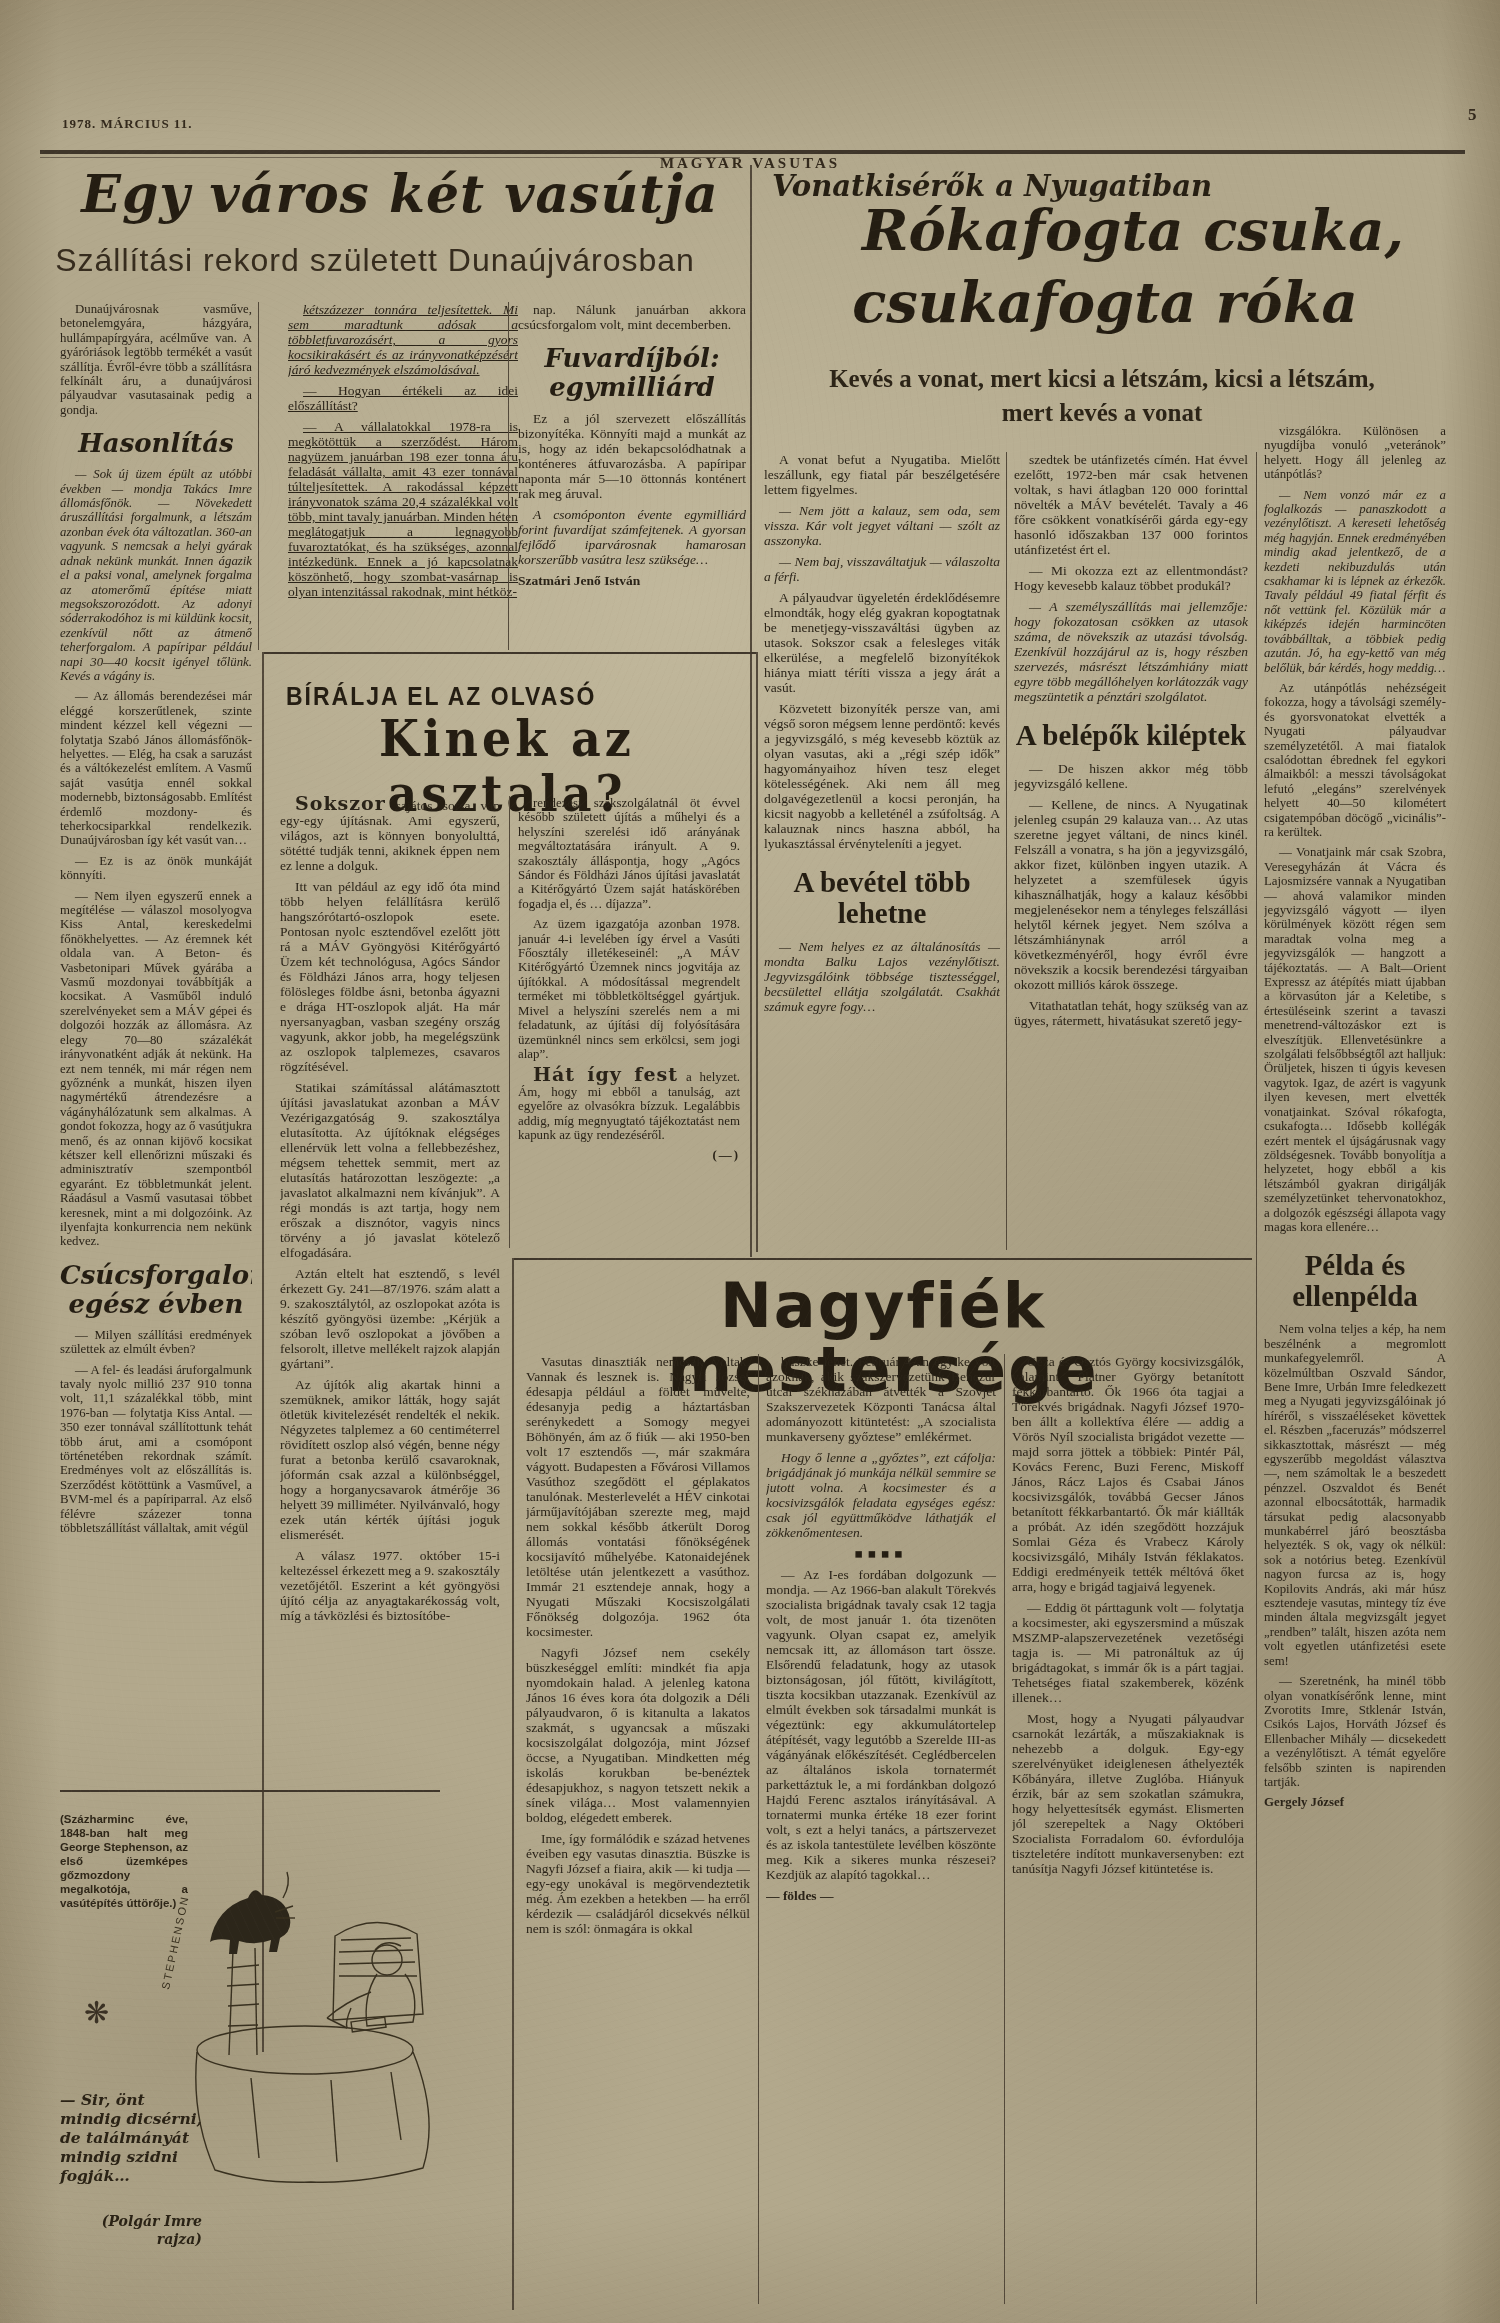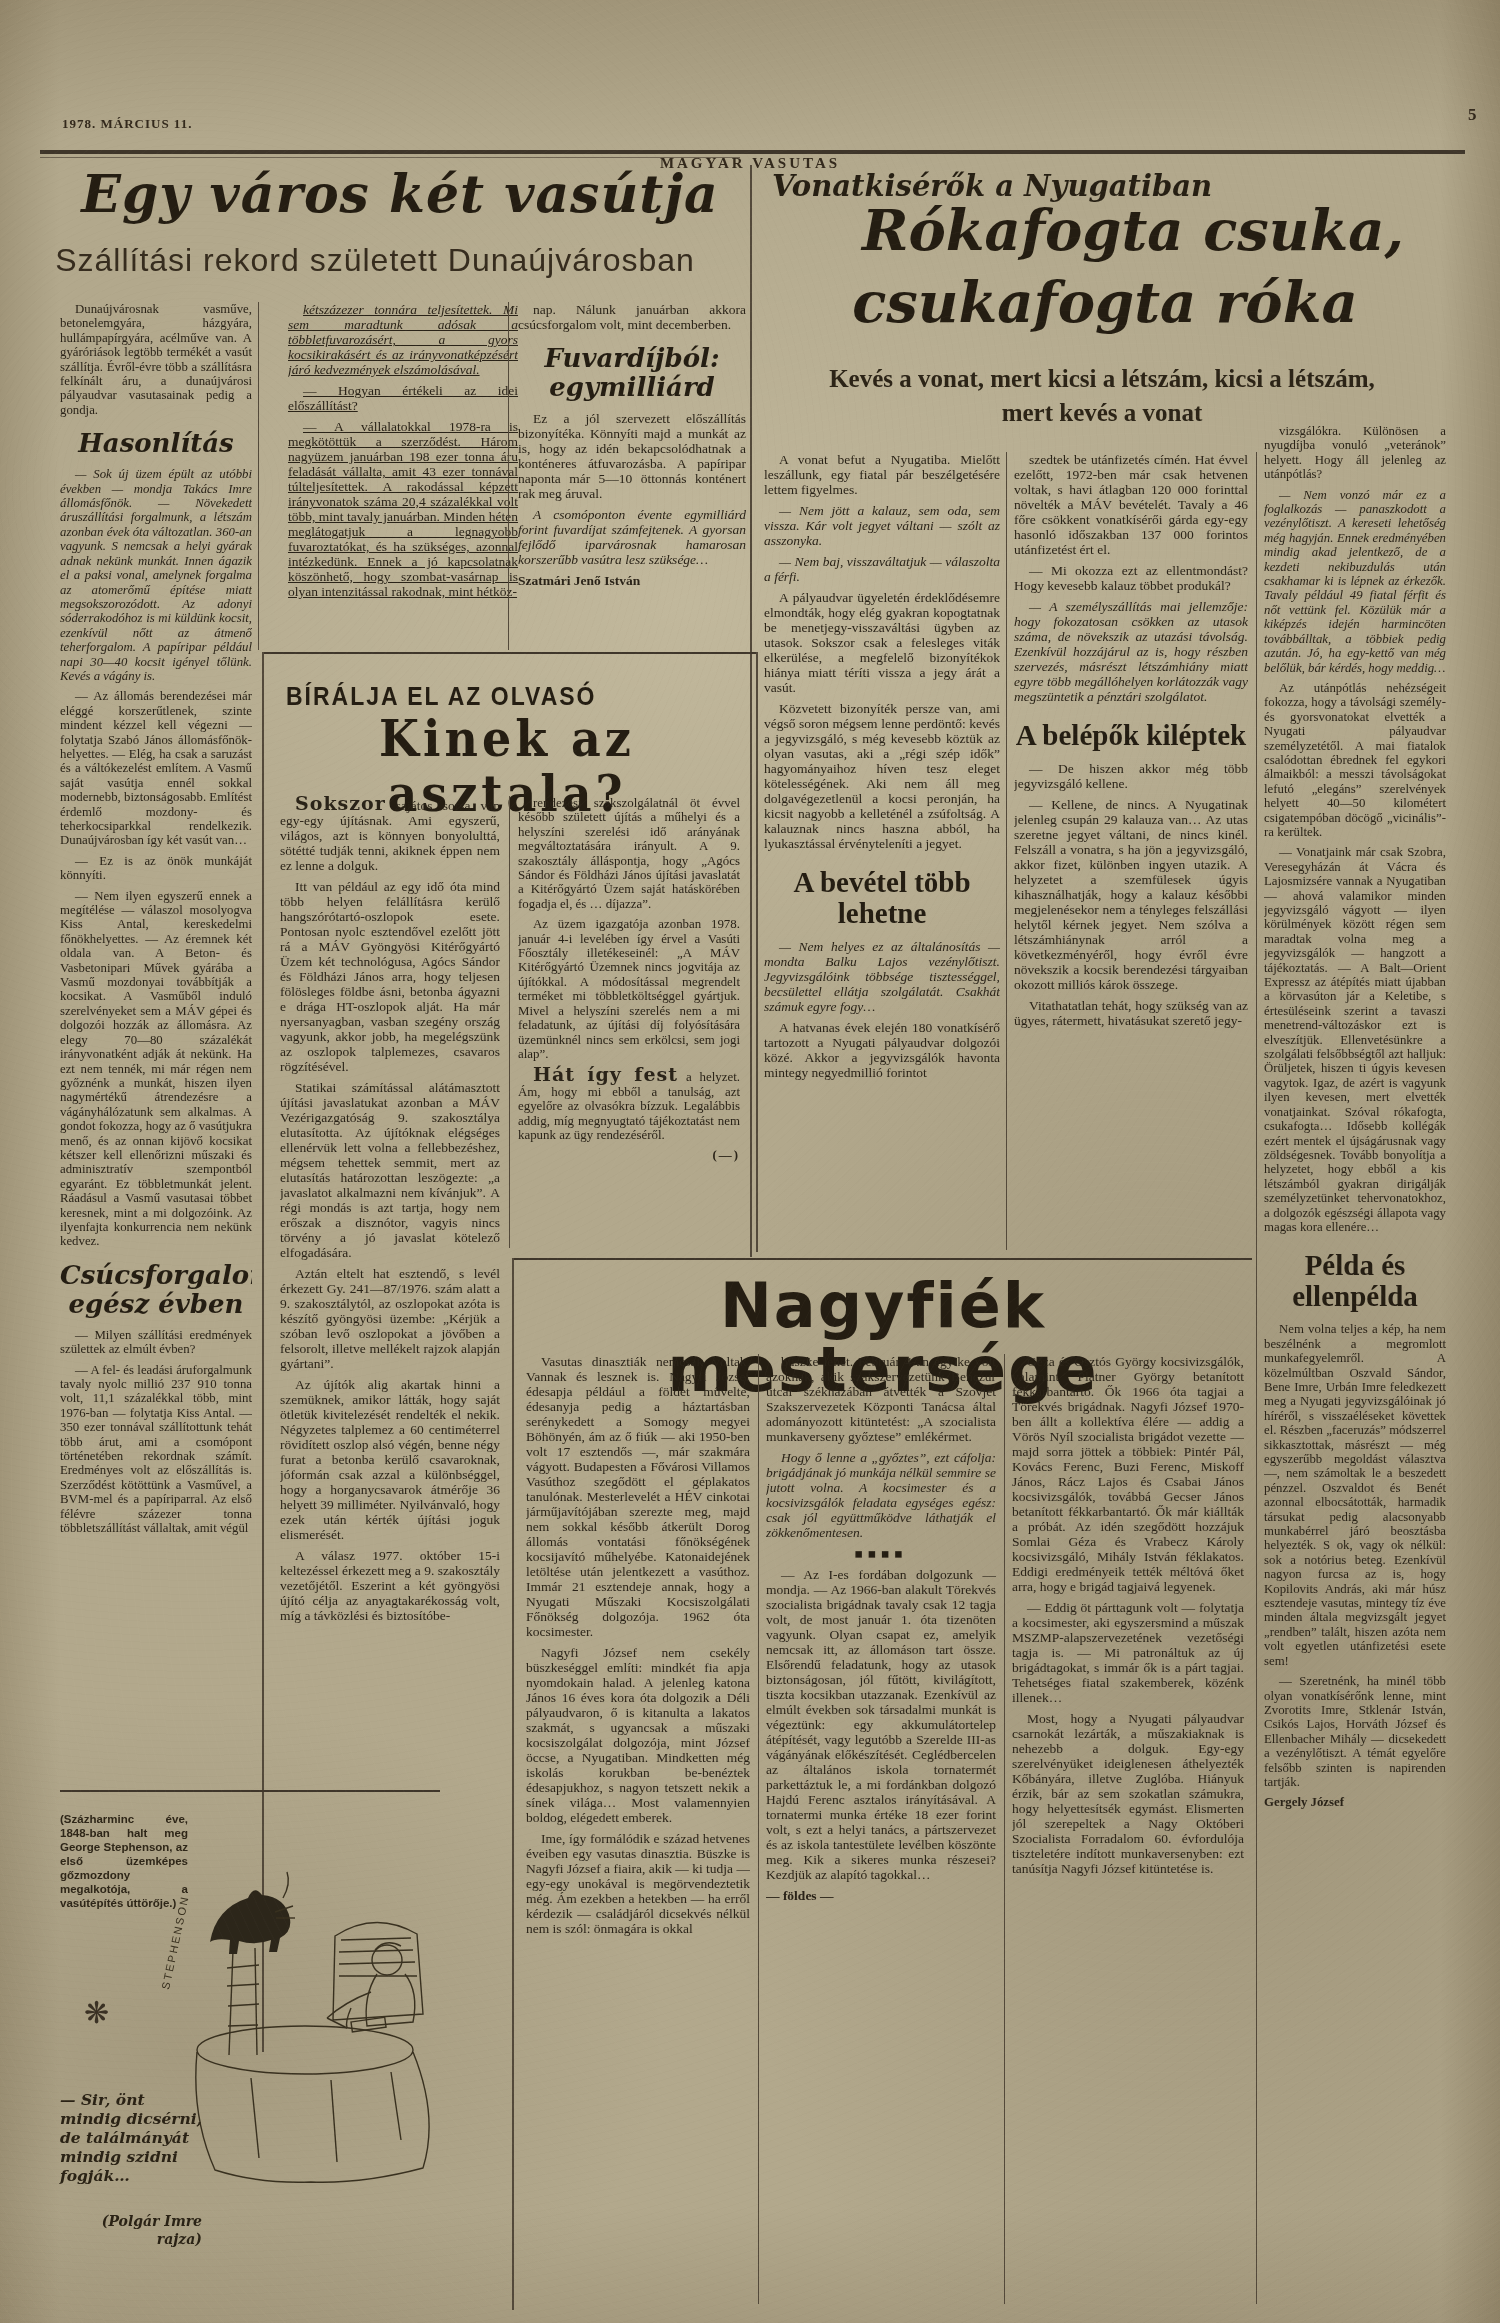"A hatvanas évek elején 180" div.blk { html: <div>A hatvanas évek elején 180 vonatkísérő tartozott a Nyugati pályaudvar dolgozói közé. Akkor a jegyvizsgálók havonta mintegy negyedmillió forintot</div> -> none }
